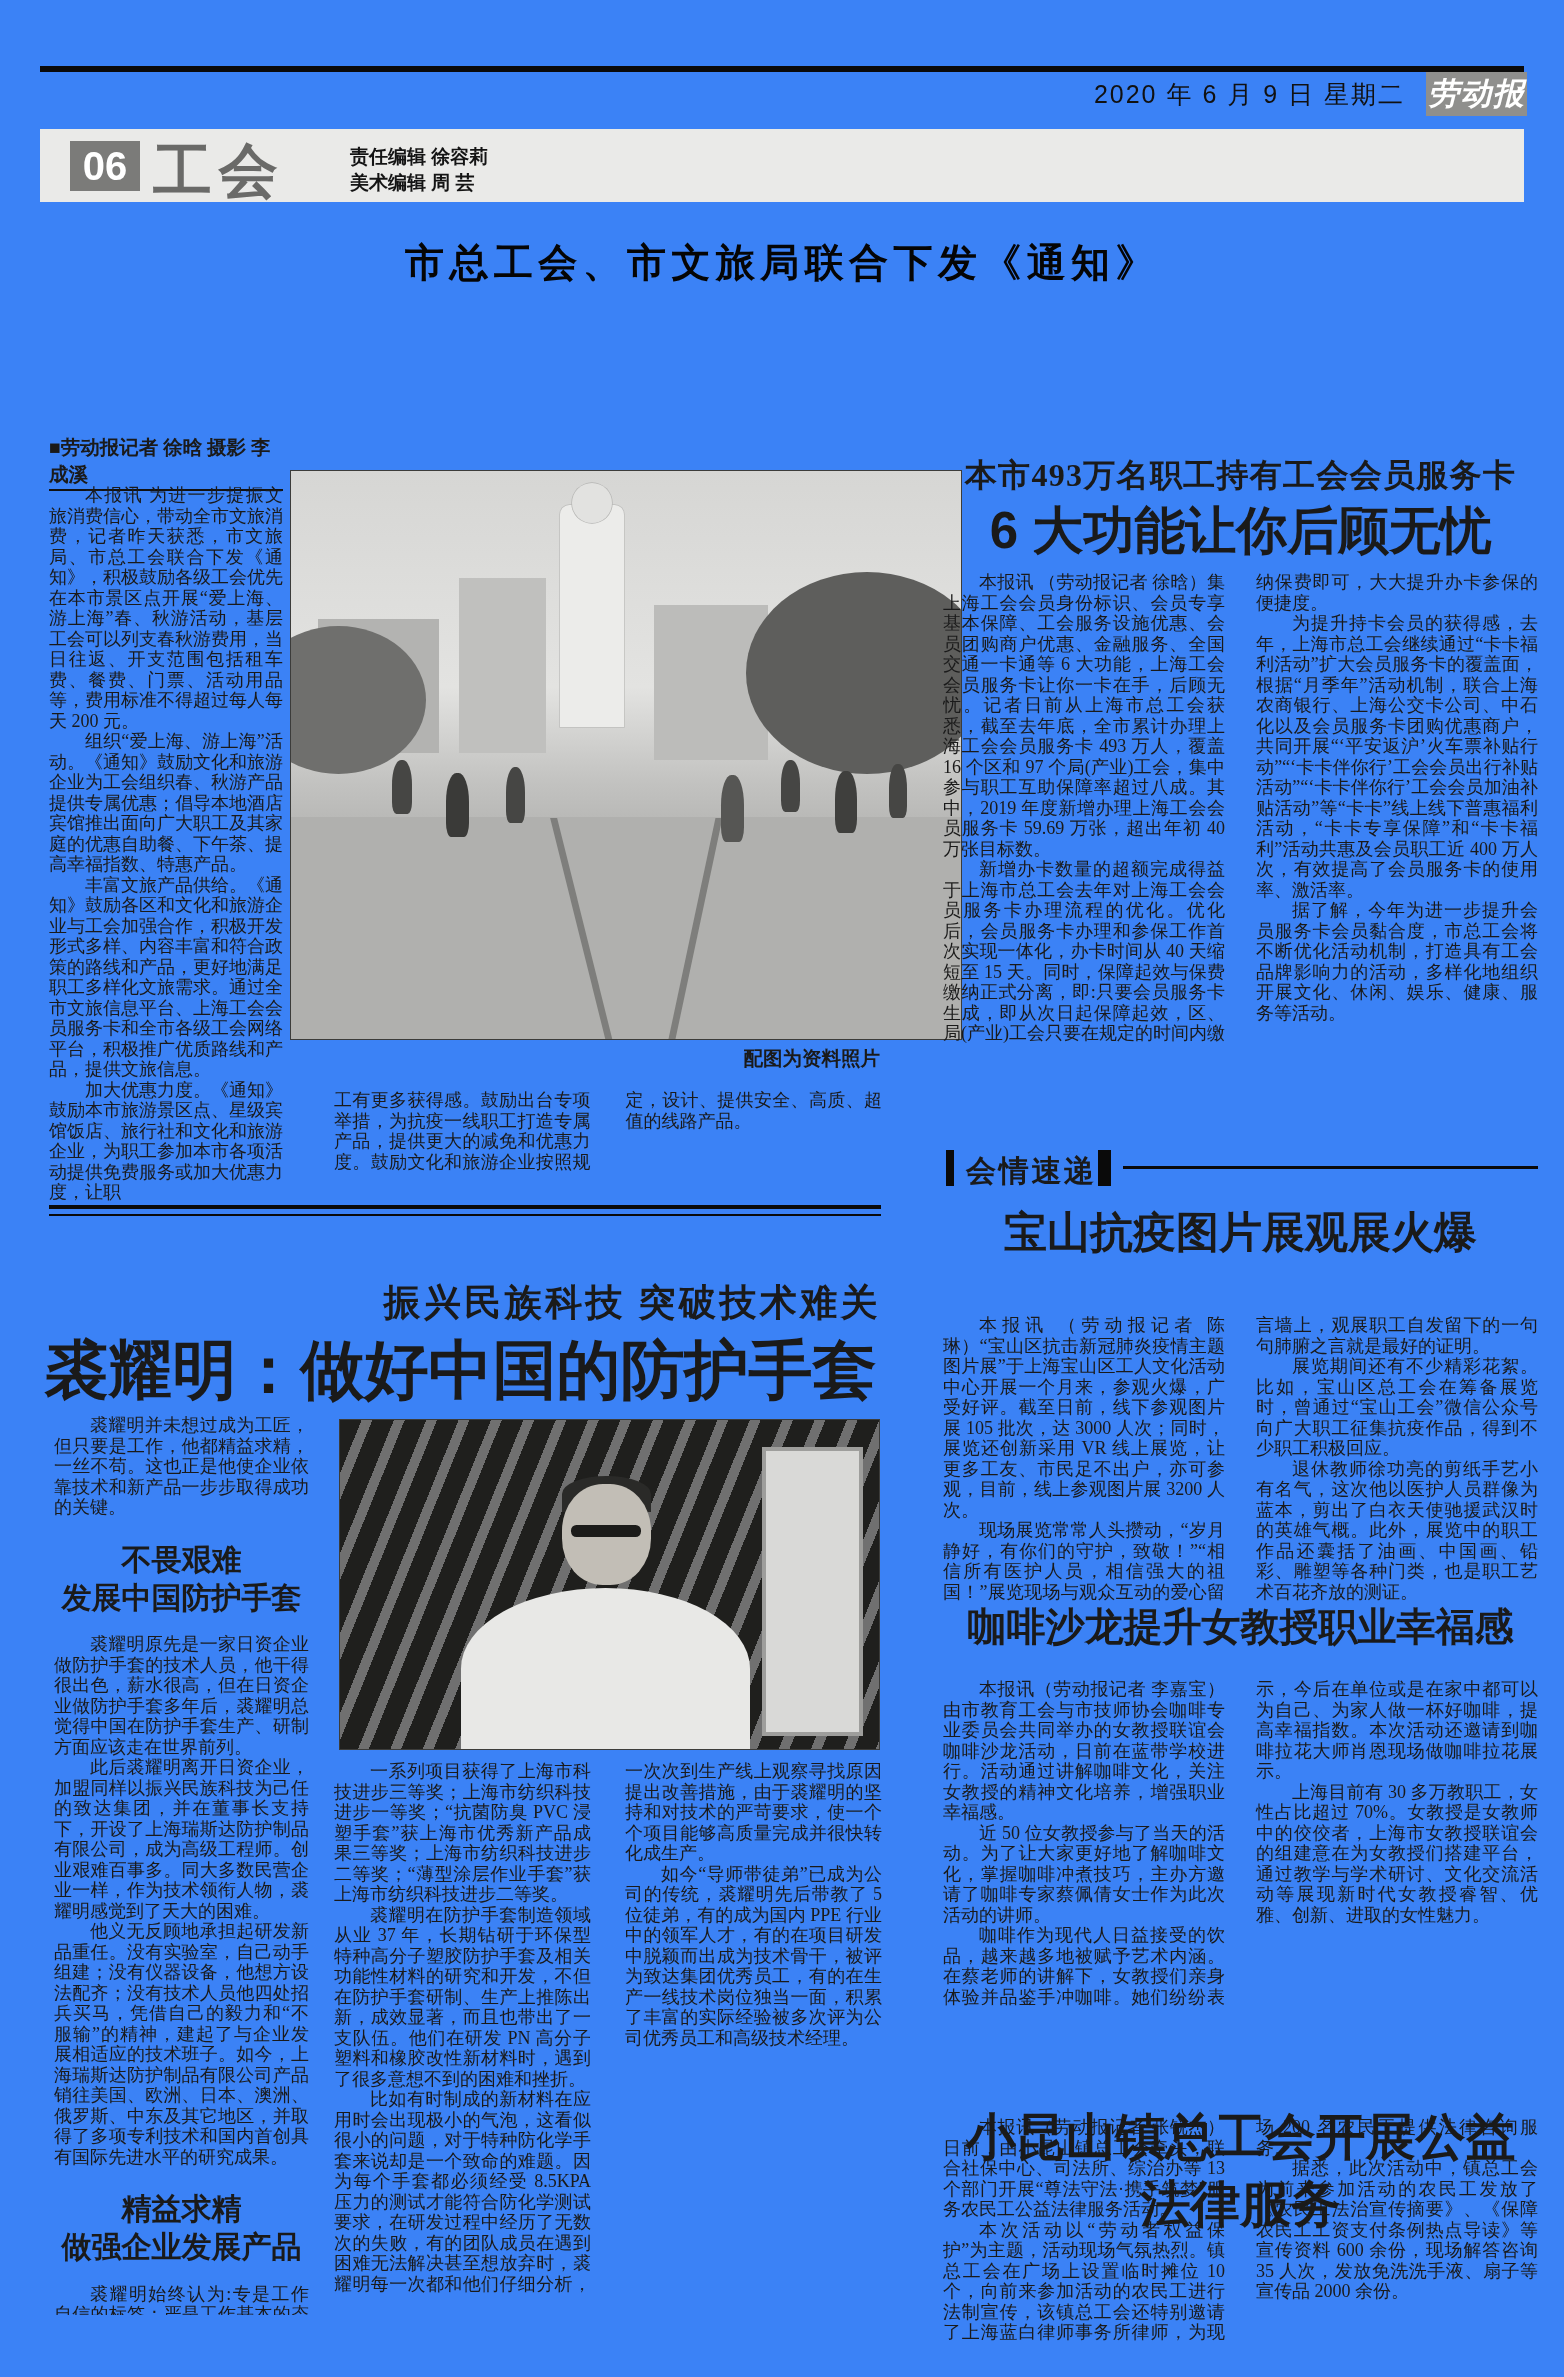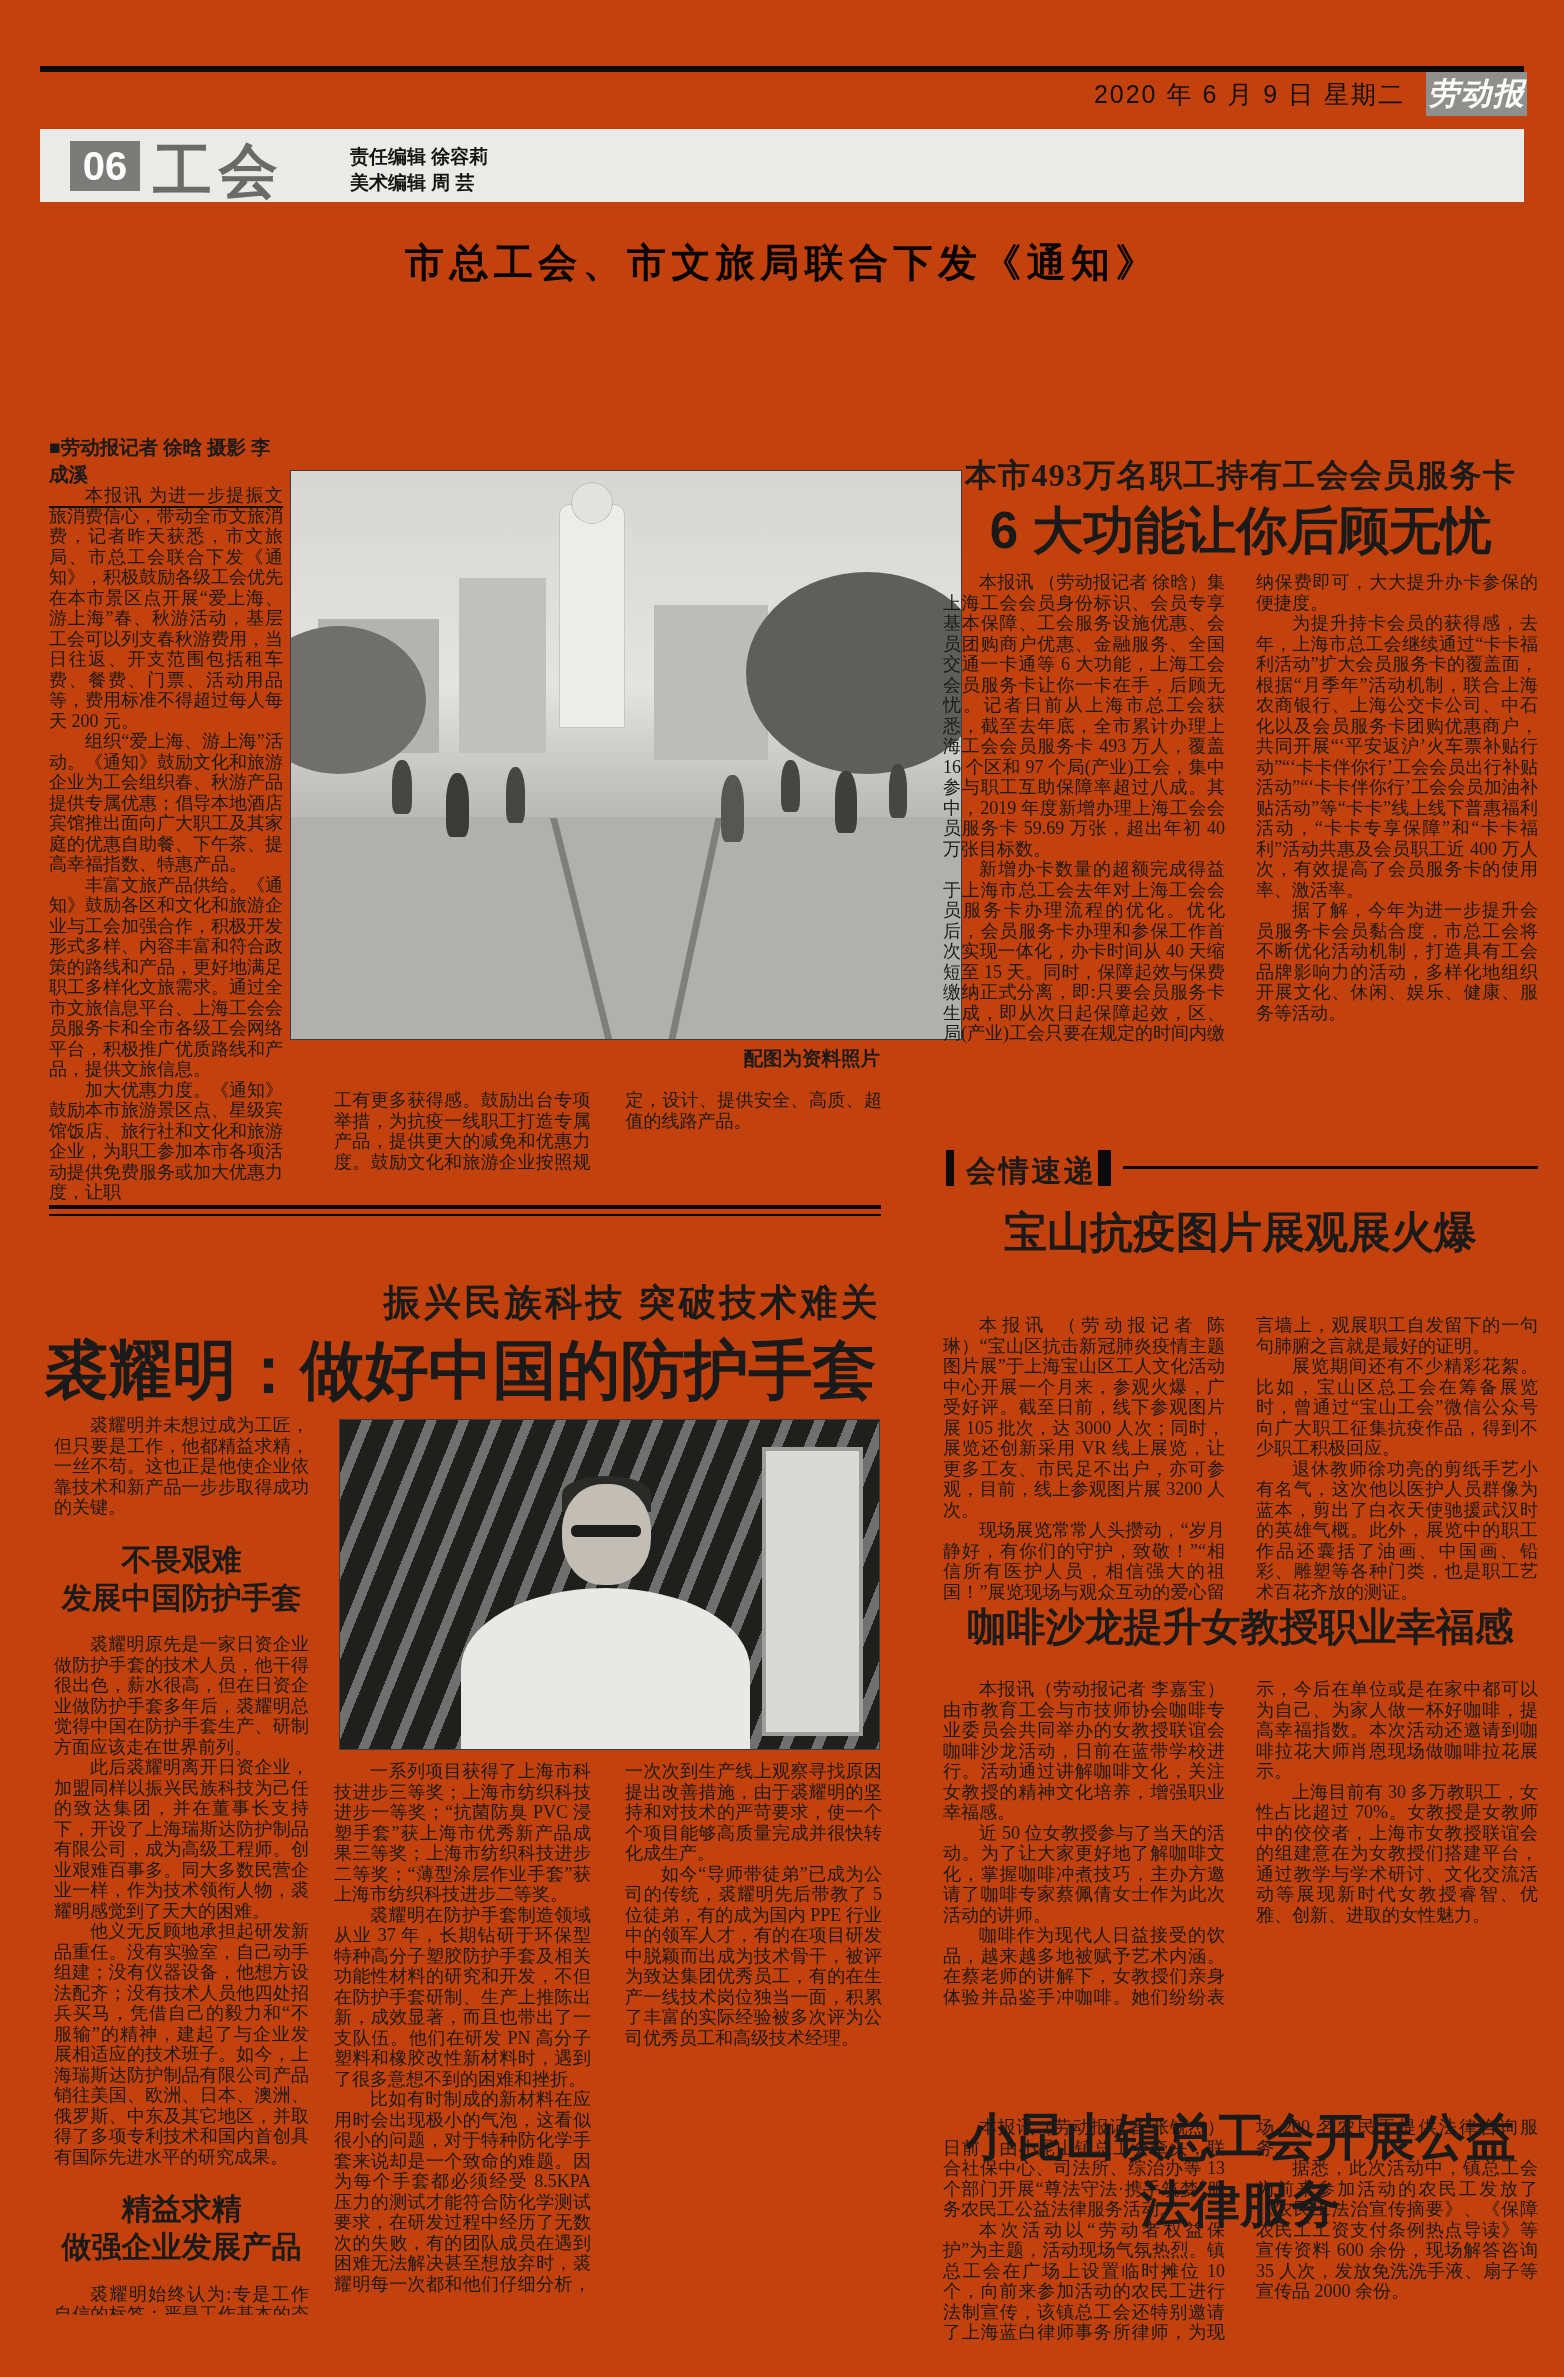"2020 年 6 月 9" .page { background: #c2410c -> #3b82f6 }
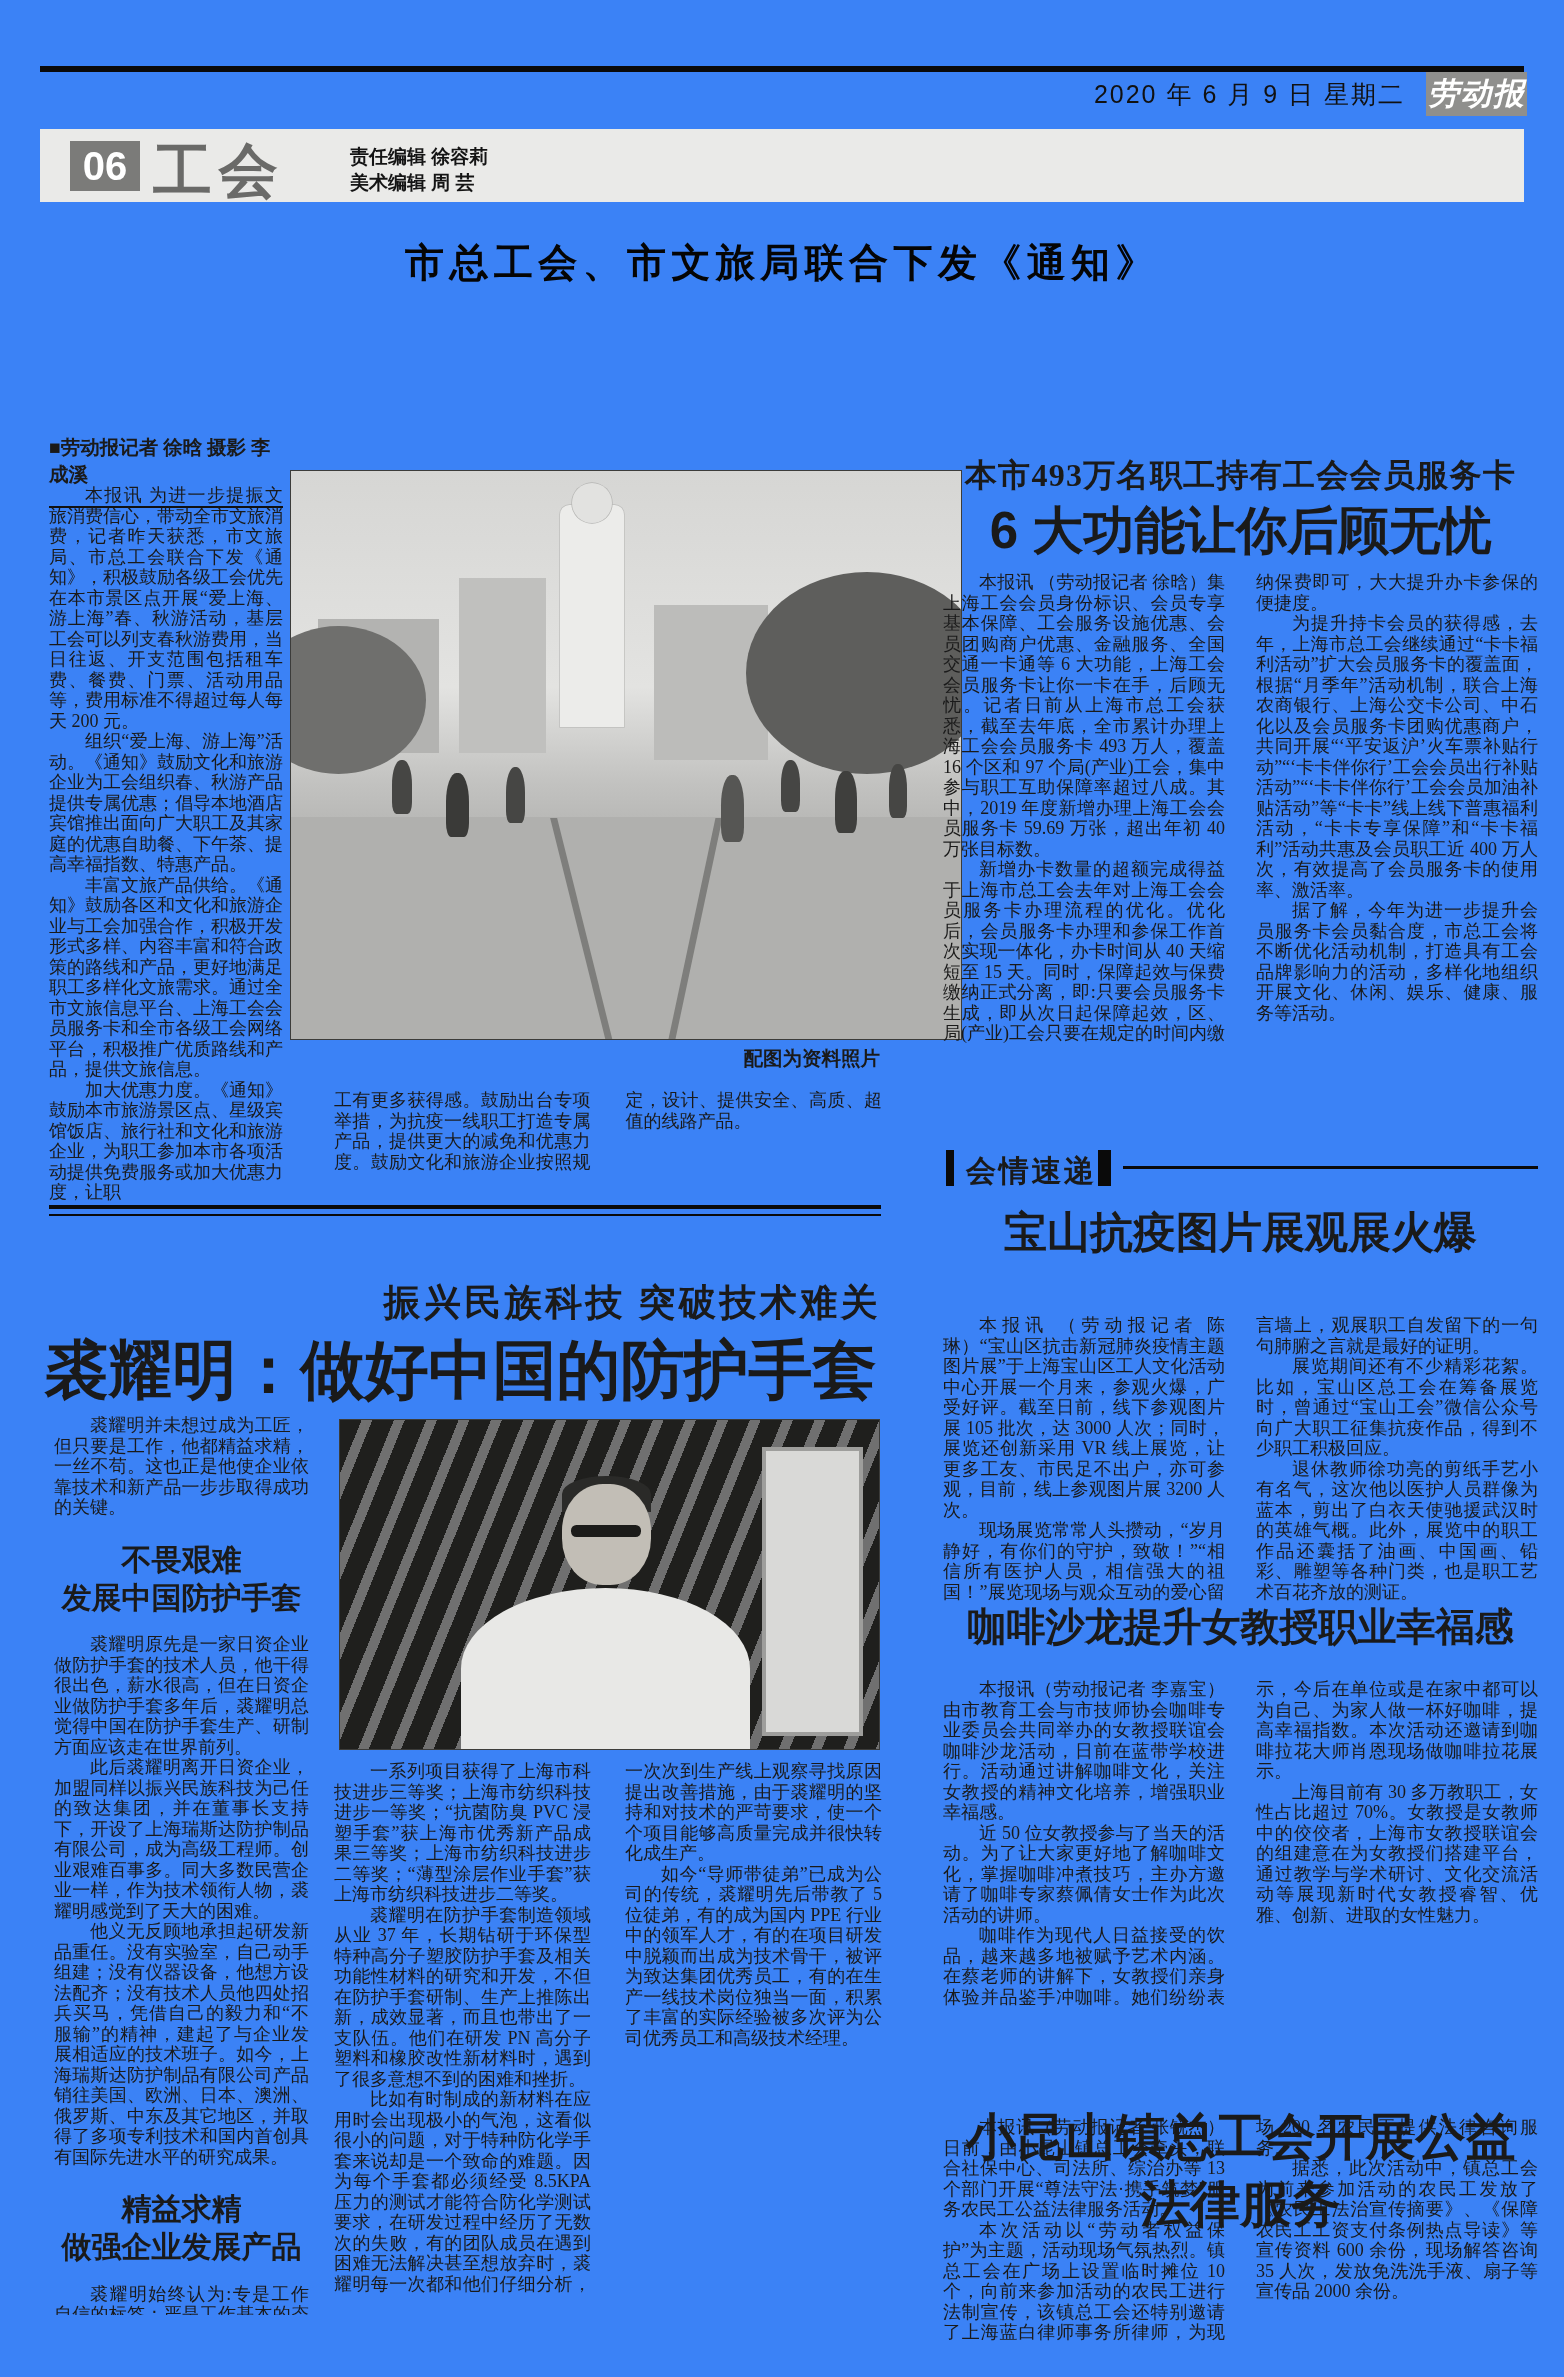"■劳动报记者 徐晗 摄影 李成溪" .byline { padding-bottom: 18px -> 1px }
